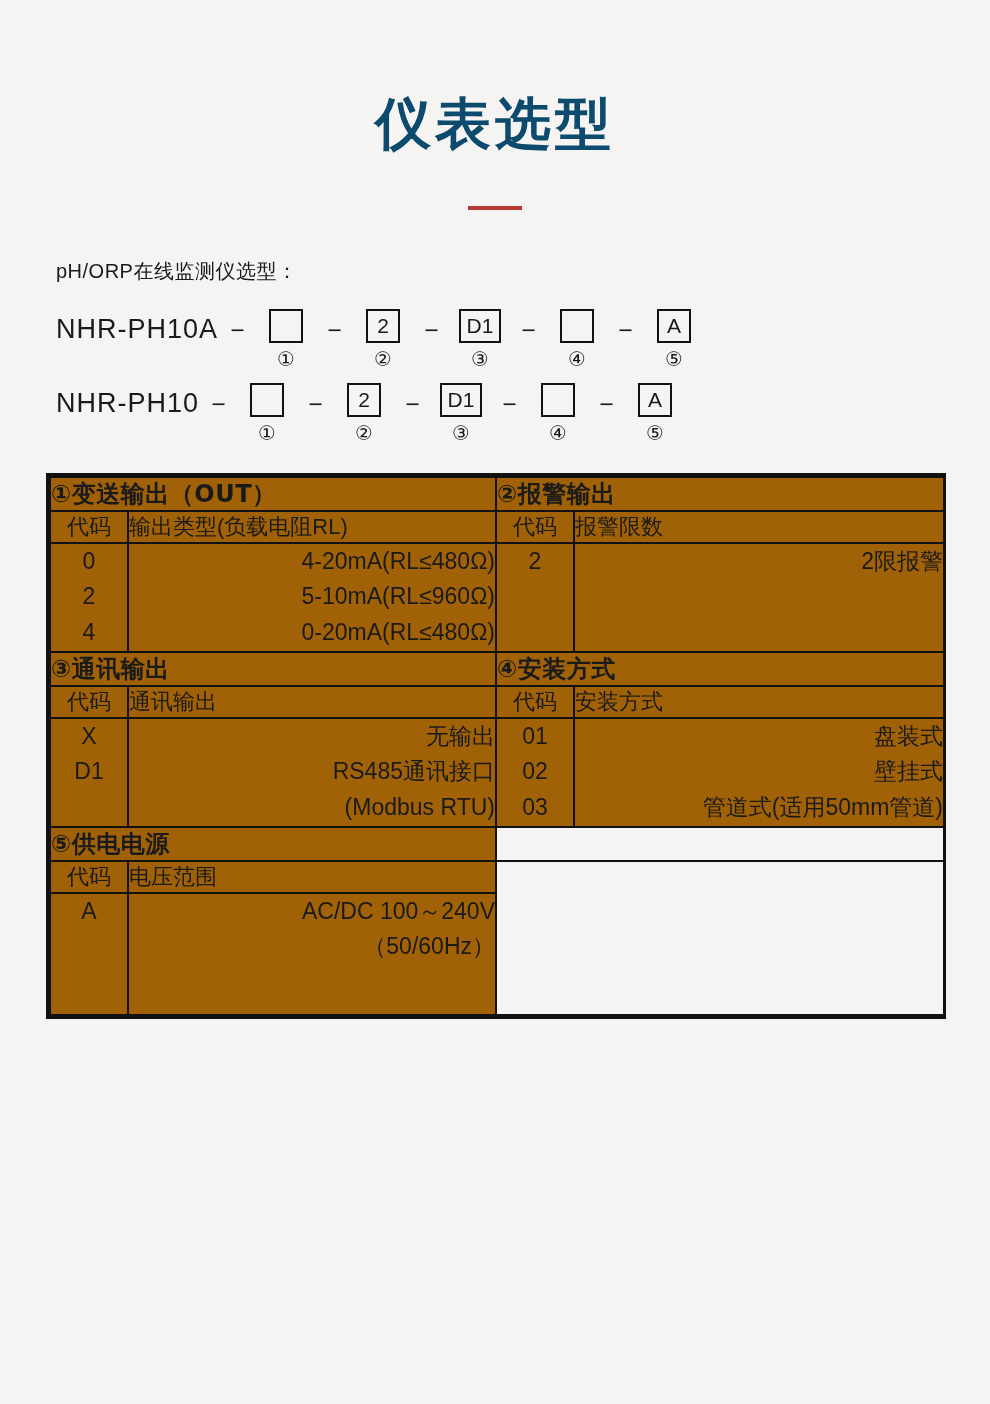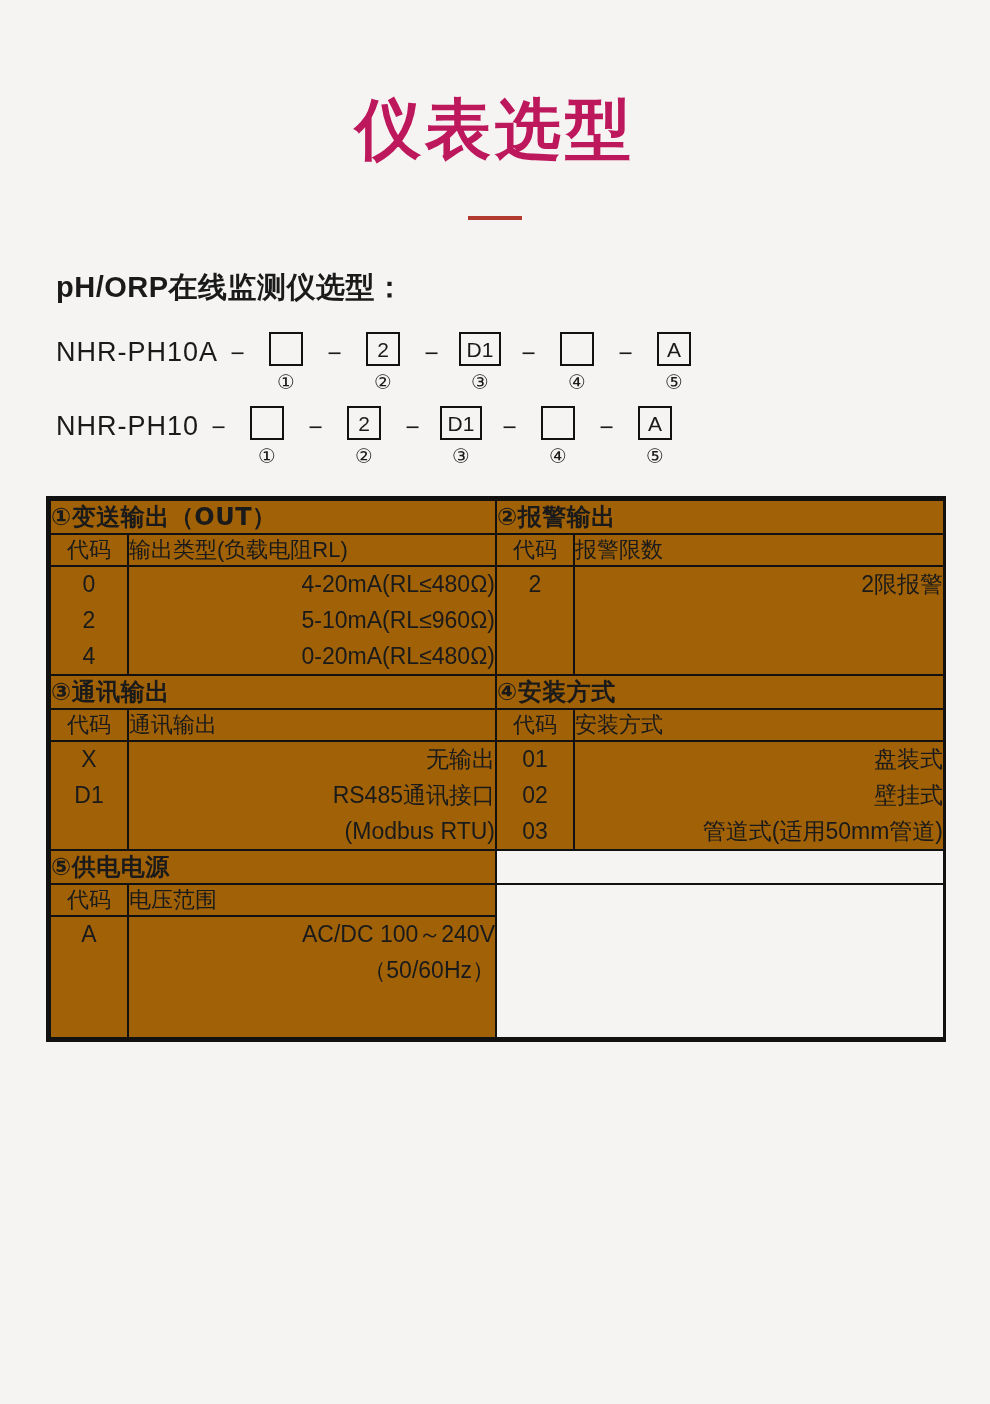"仪表选型" .title { color: #be185d -> #0c4a6e; font-size: 66px -> 56px }
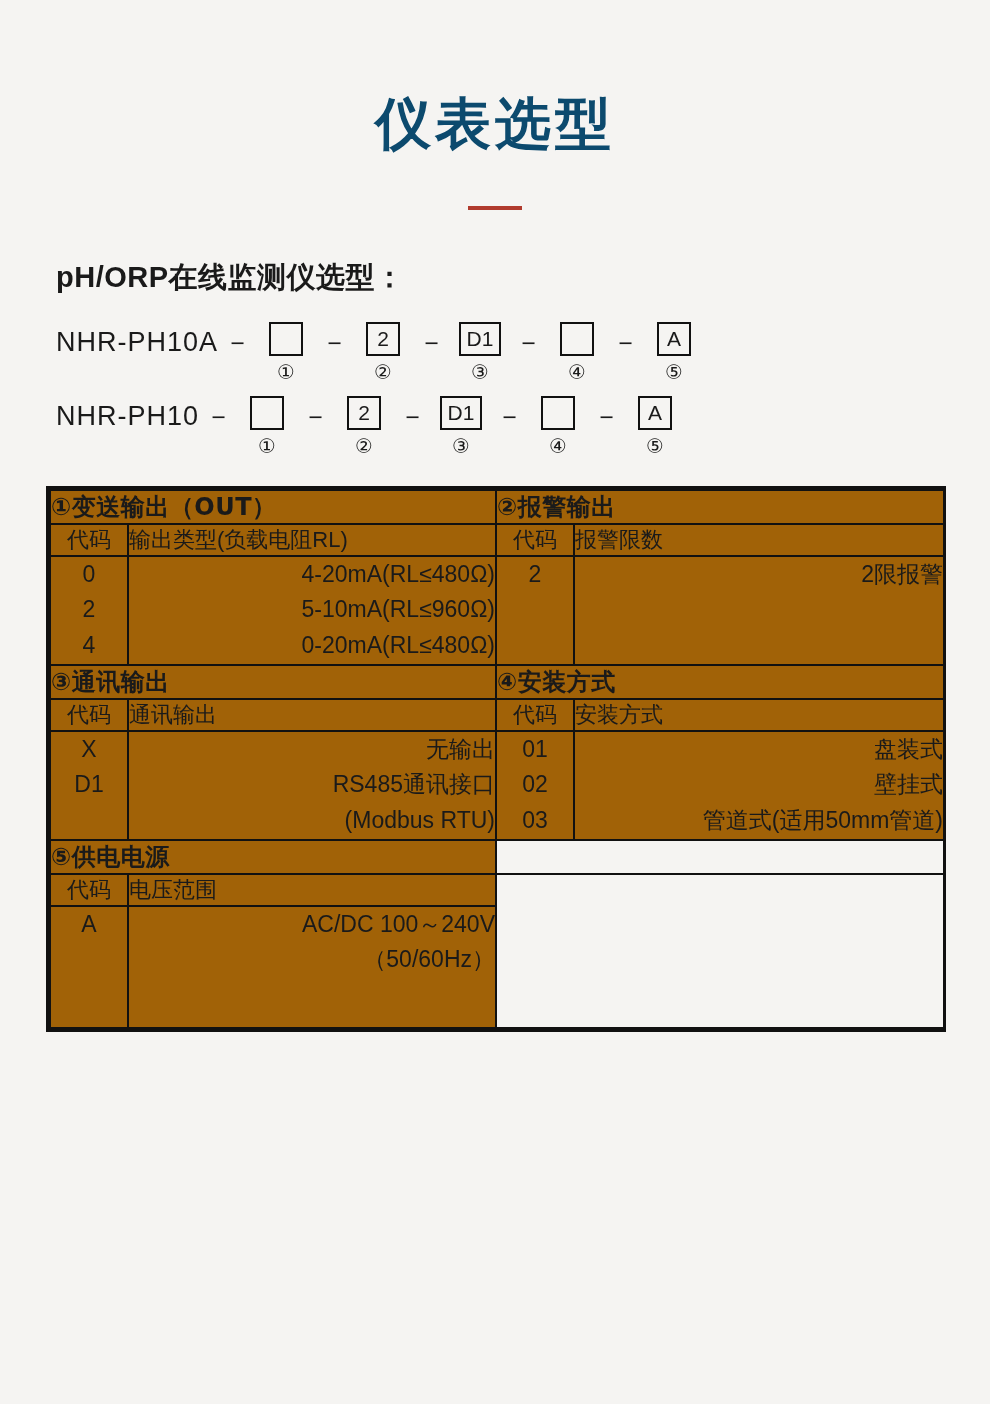"pH/ORP在线监测仪选型：" .section-head { font-size: 29px -> 20px; font-weight: bold -> normal }
